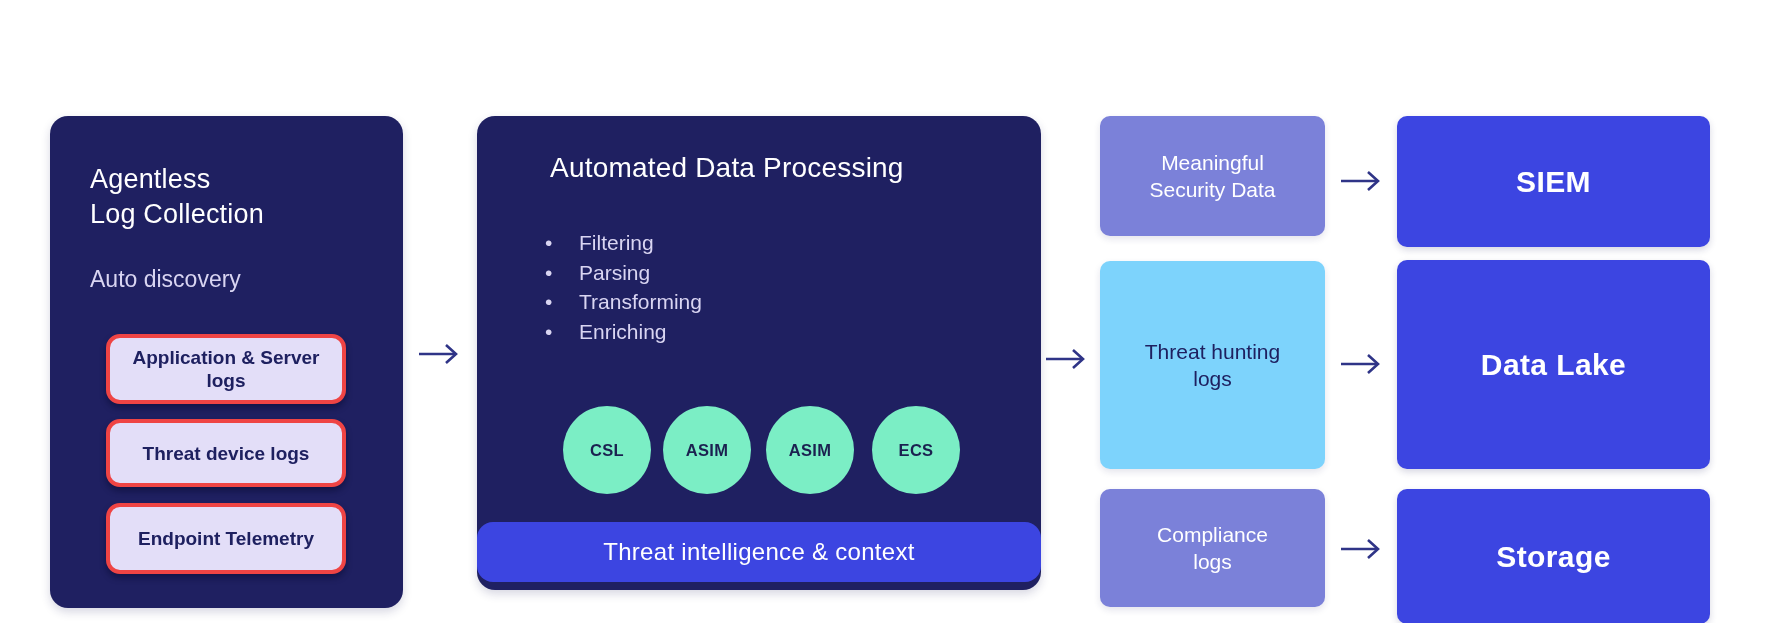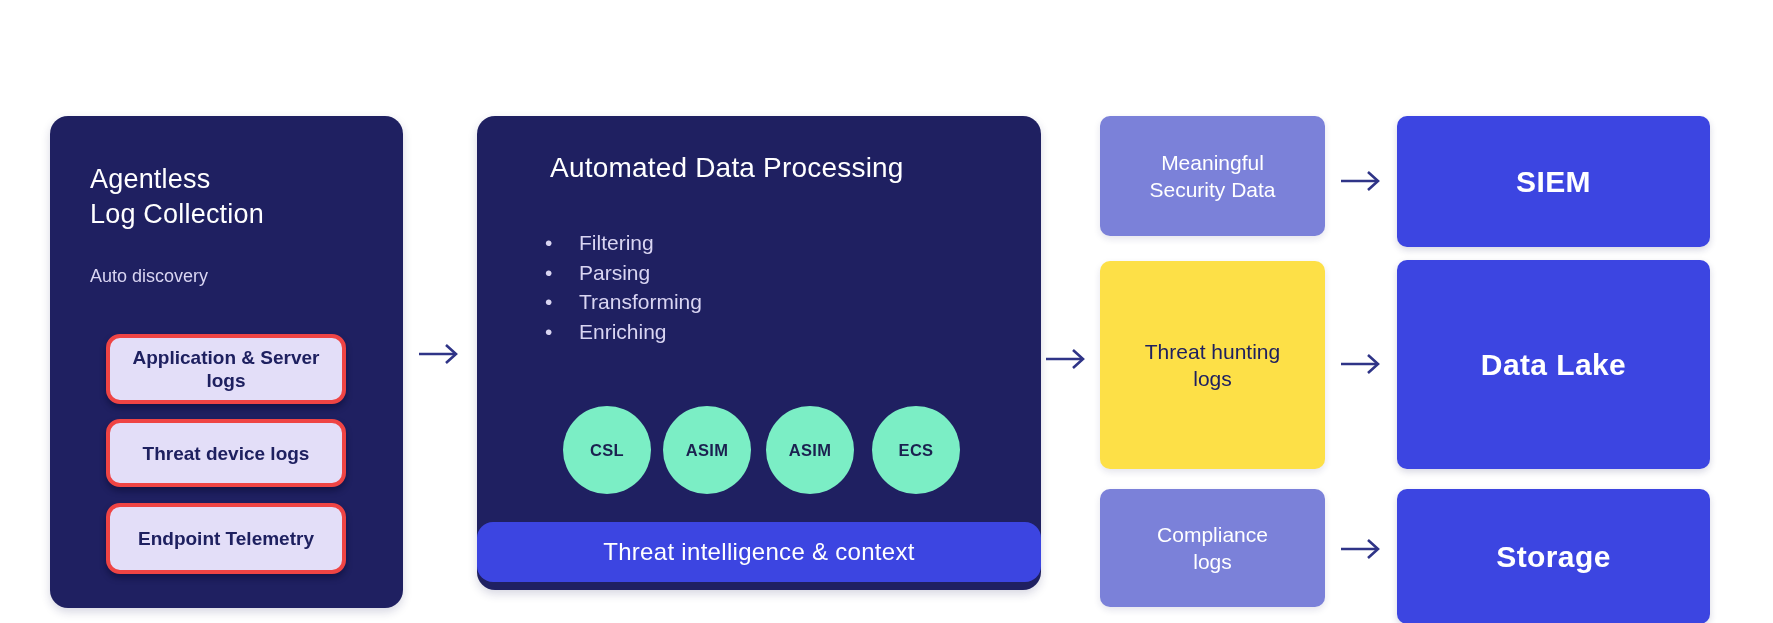"Auto discovery" .left-subtitle { font-size: 18px -> 23px }
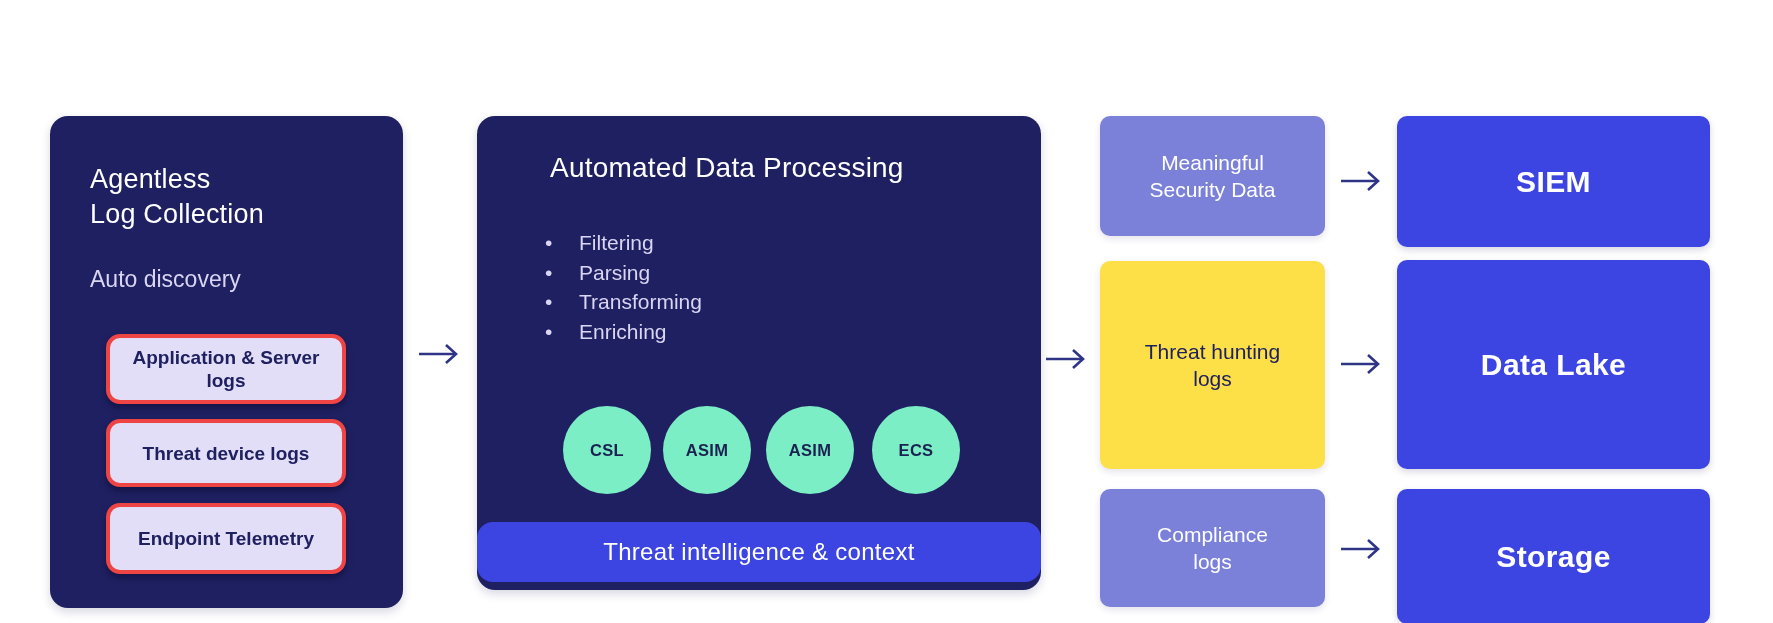"Threat hunting logs" .outbox.lavender { background: #fde047 -> #7dd3fc }
